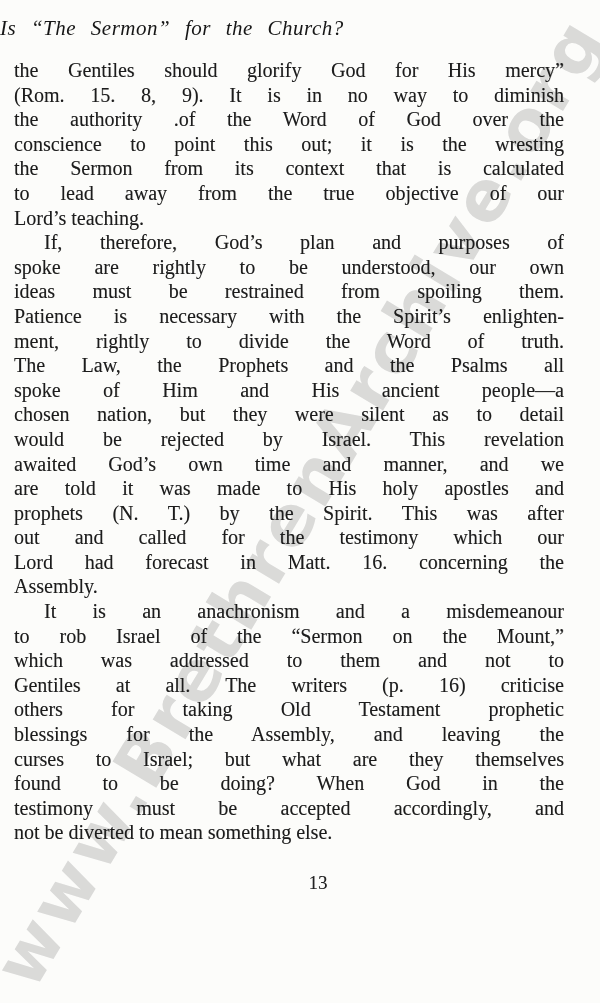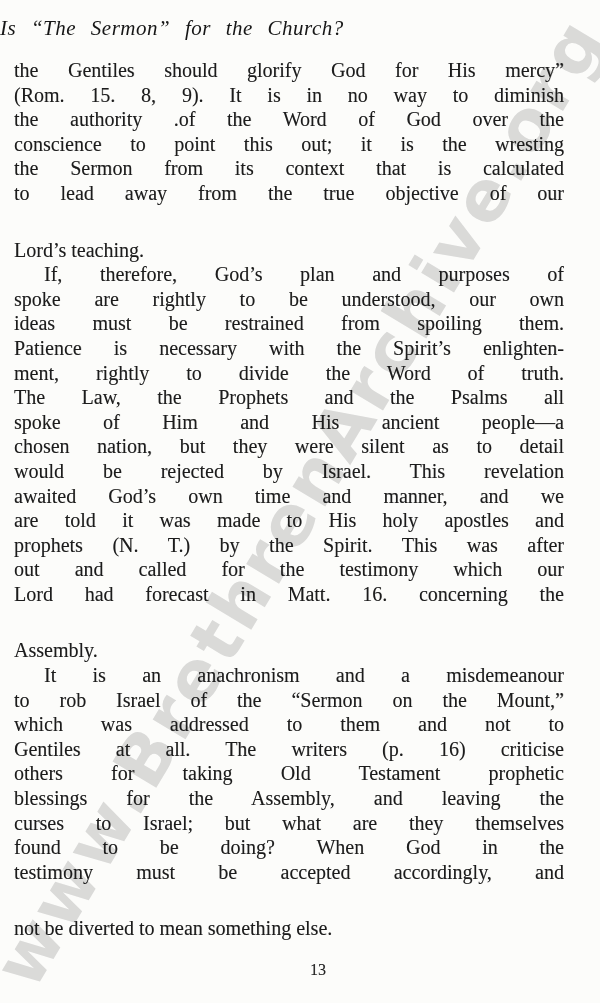"Lord’s teaching." .tl.end { margin-top: 32px -> none }
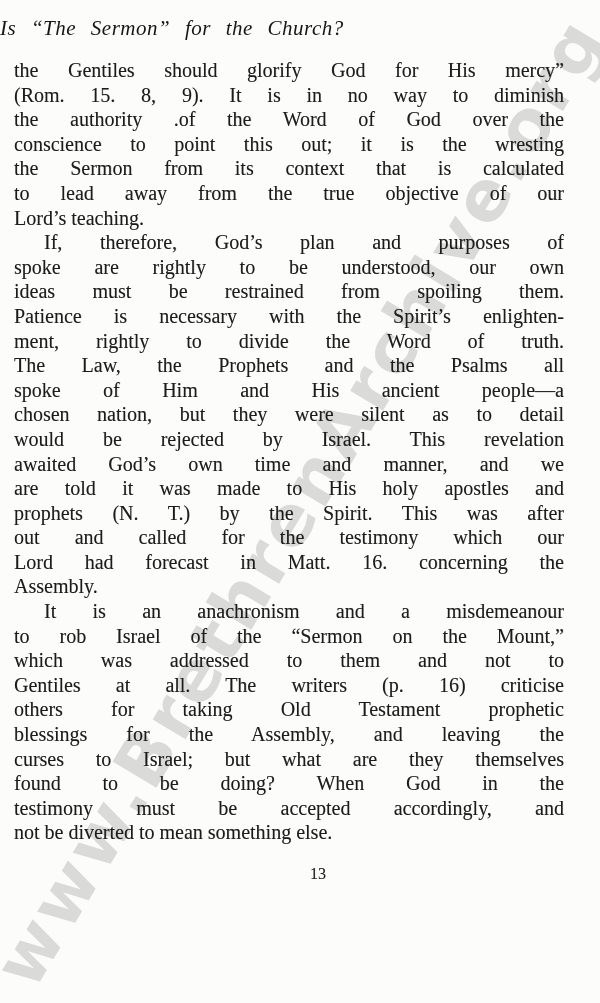"13" .pagenum { font-size: 16px -> 19px; margin-top: 20px -> 27px }
